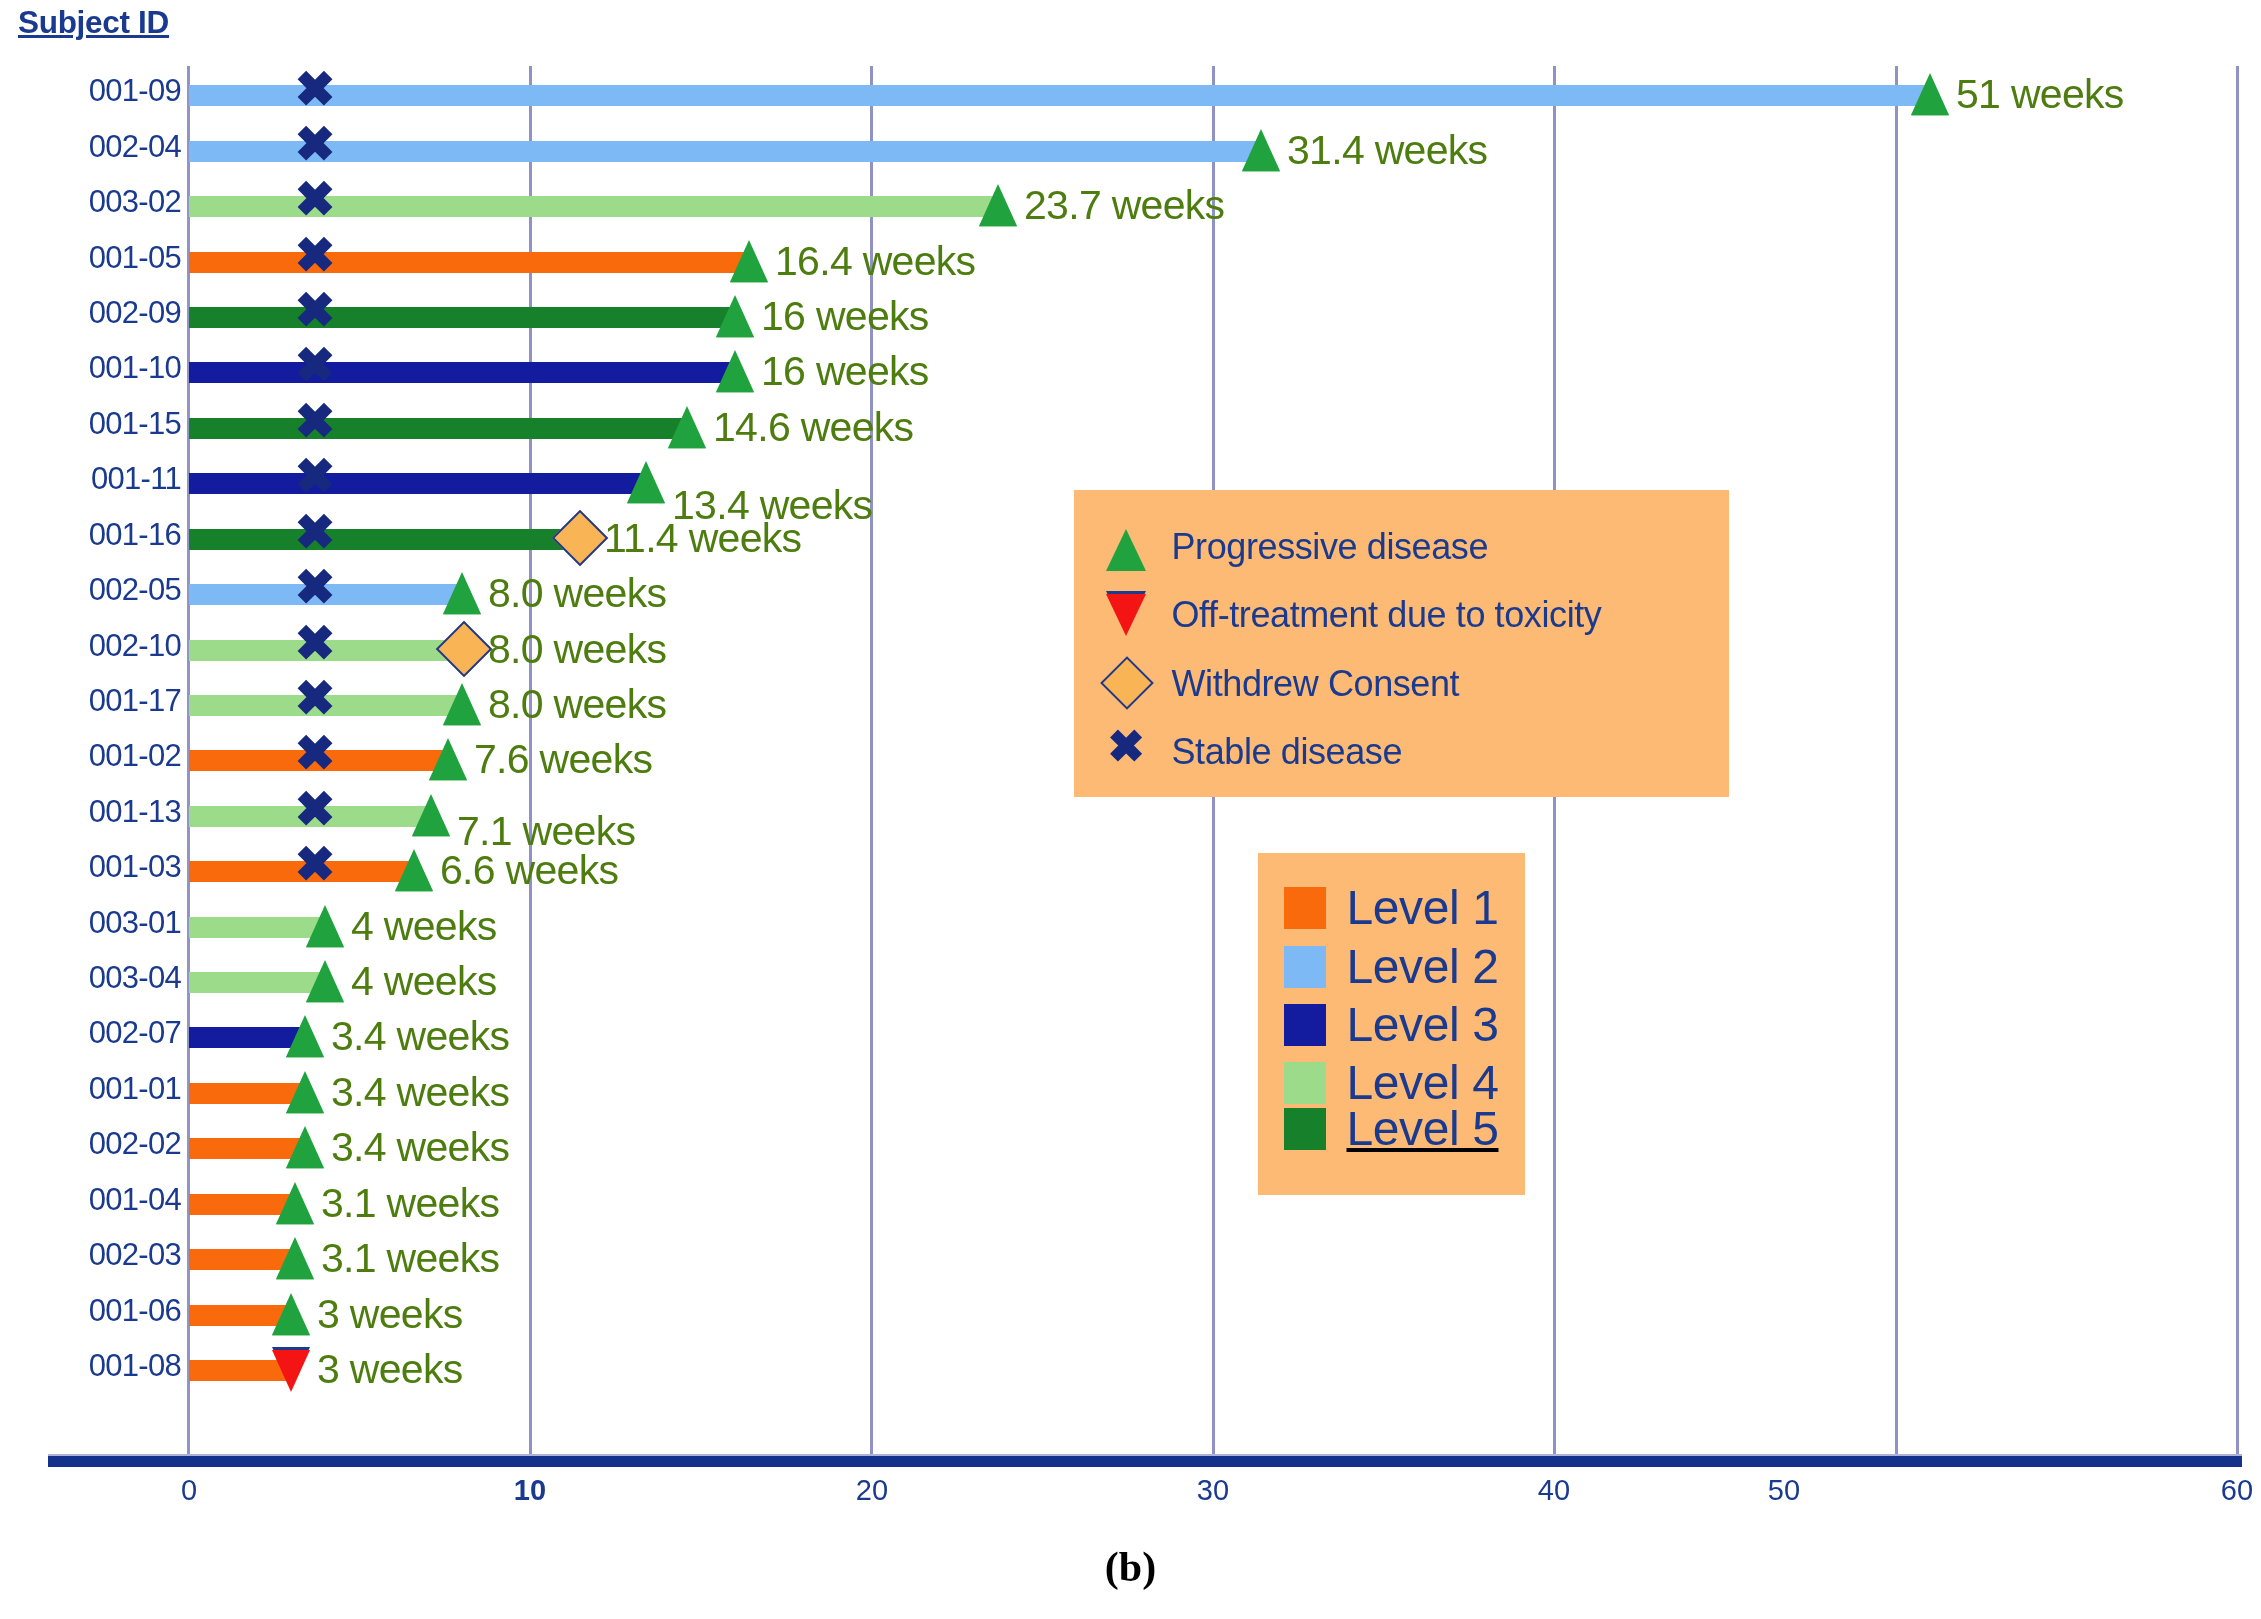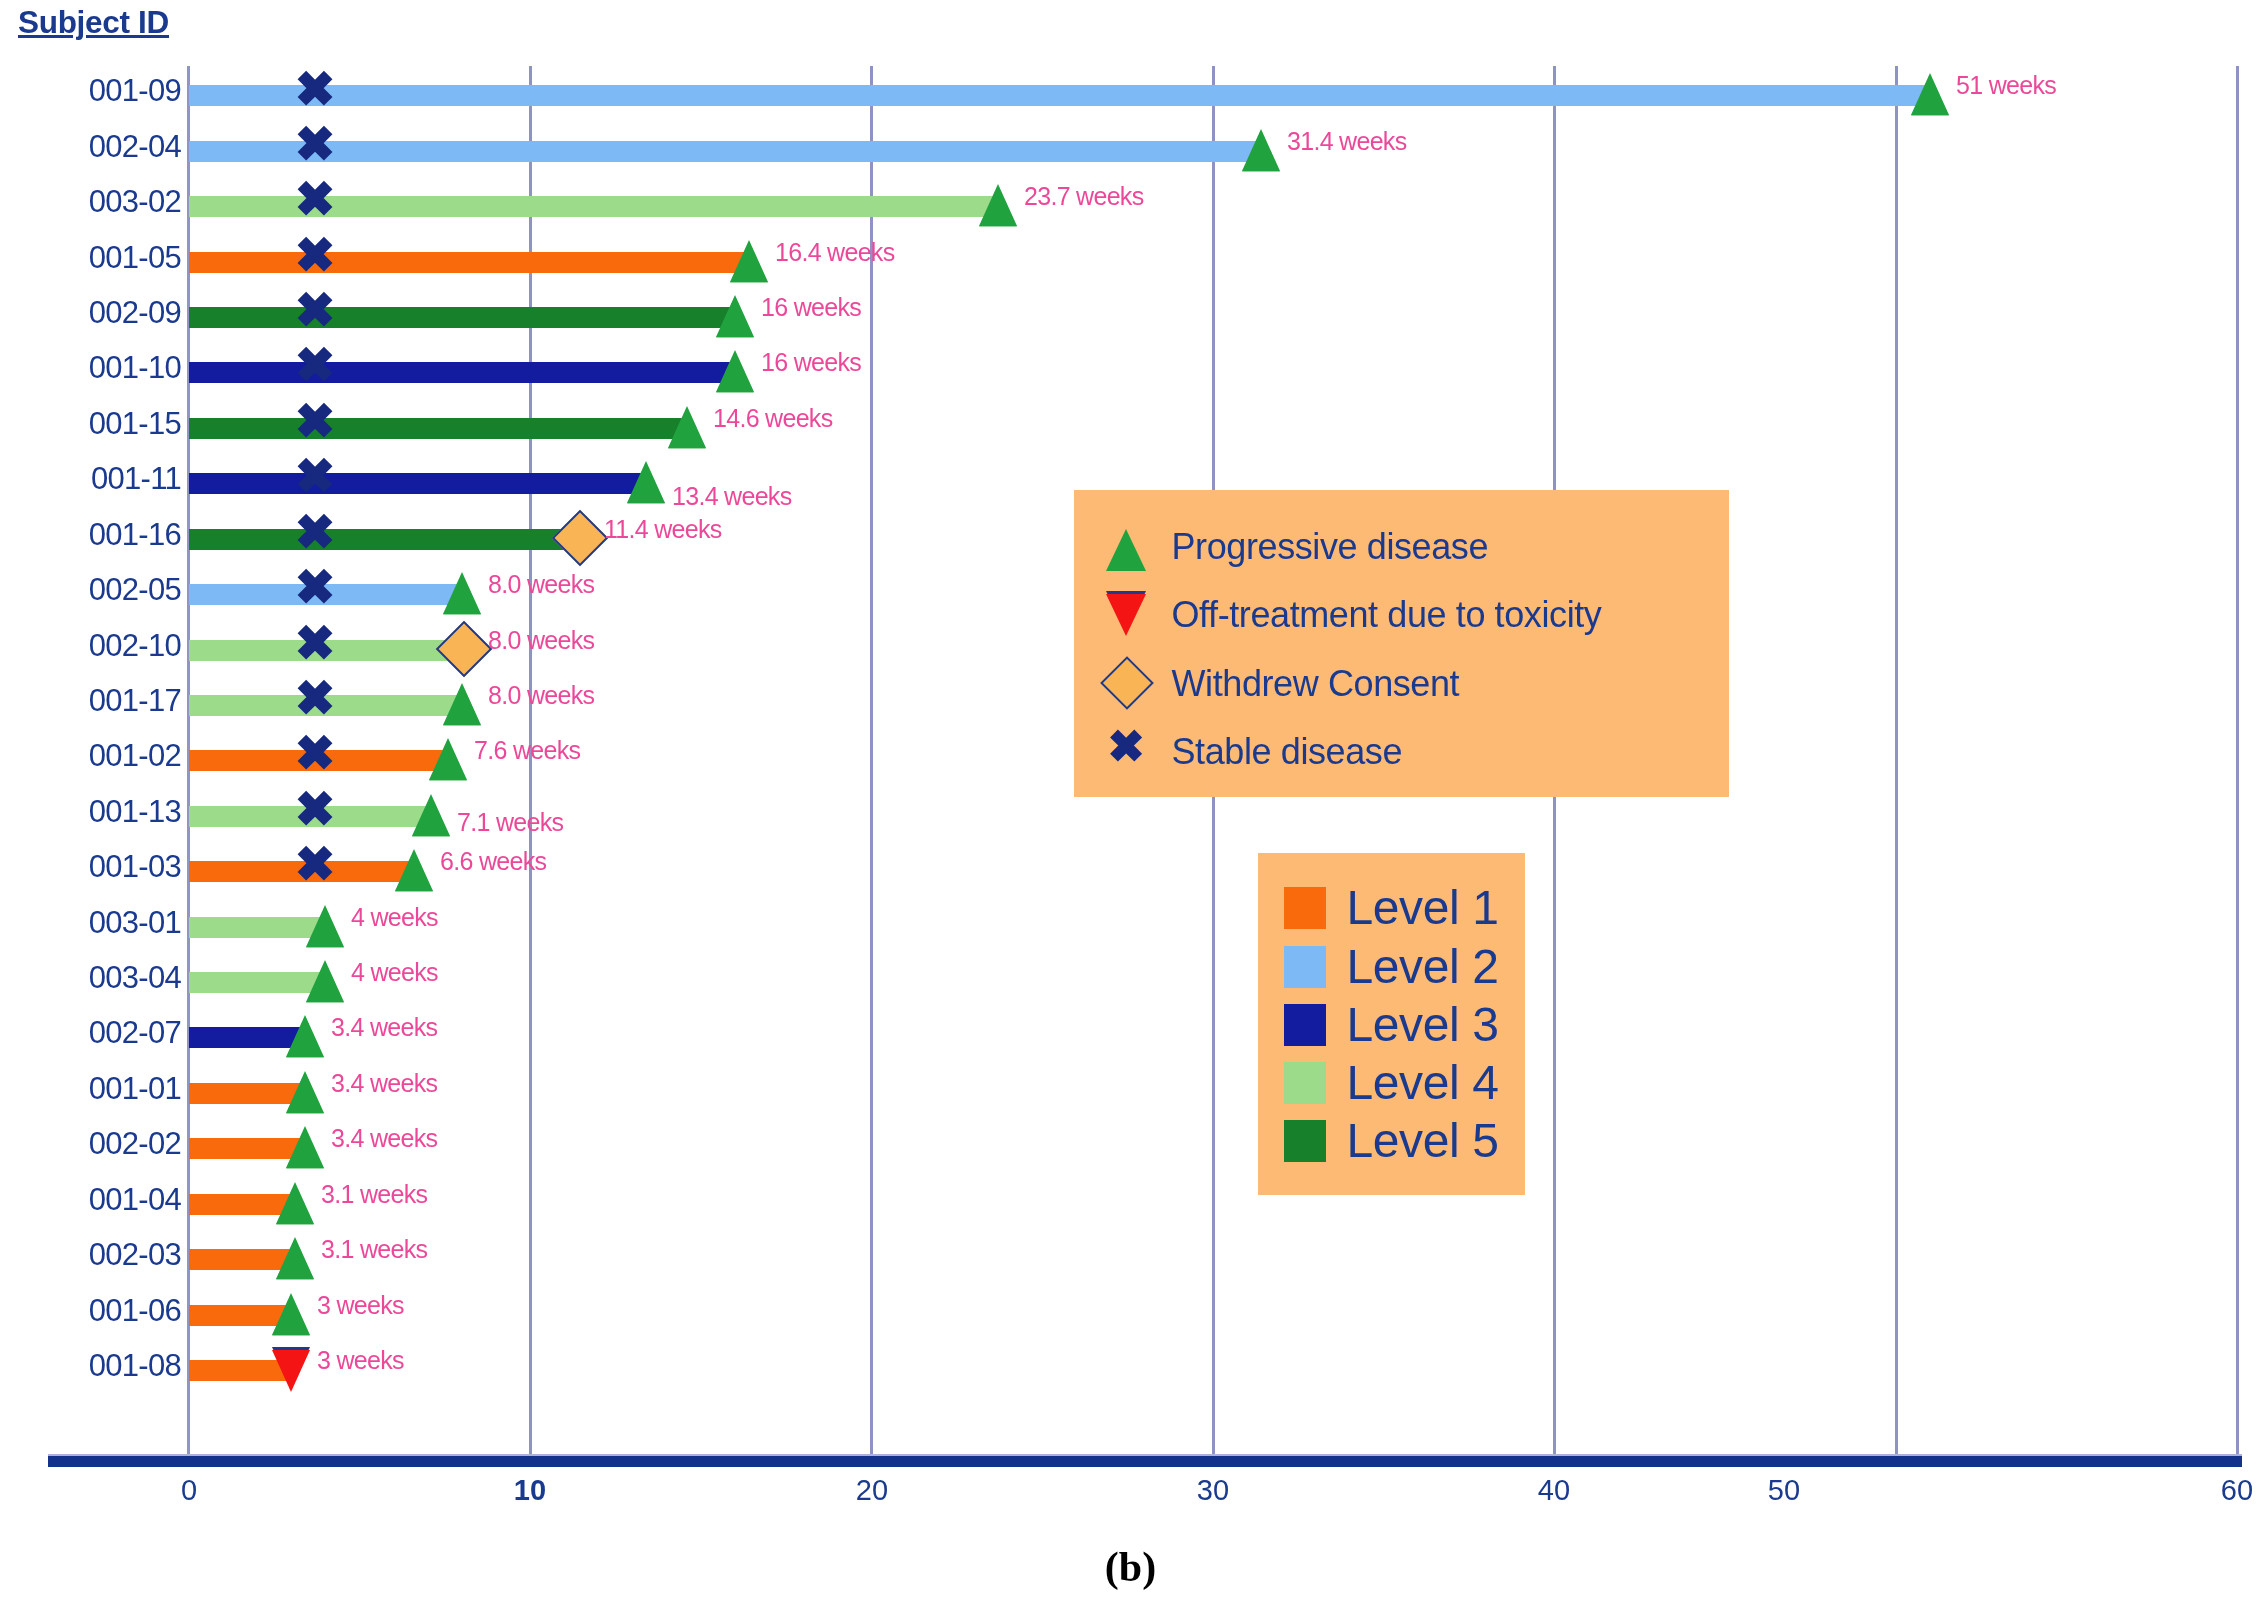"51 weeks" .duration-label { color: #ec4899 -> #4d7c0f; font-size: 25px -> 41px }
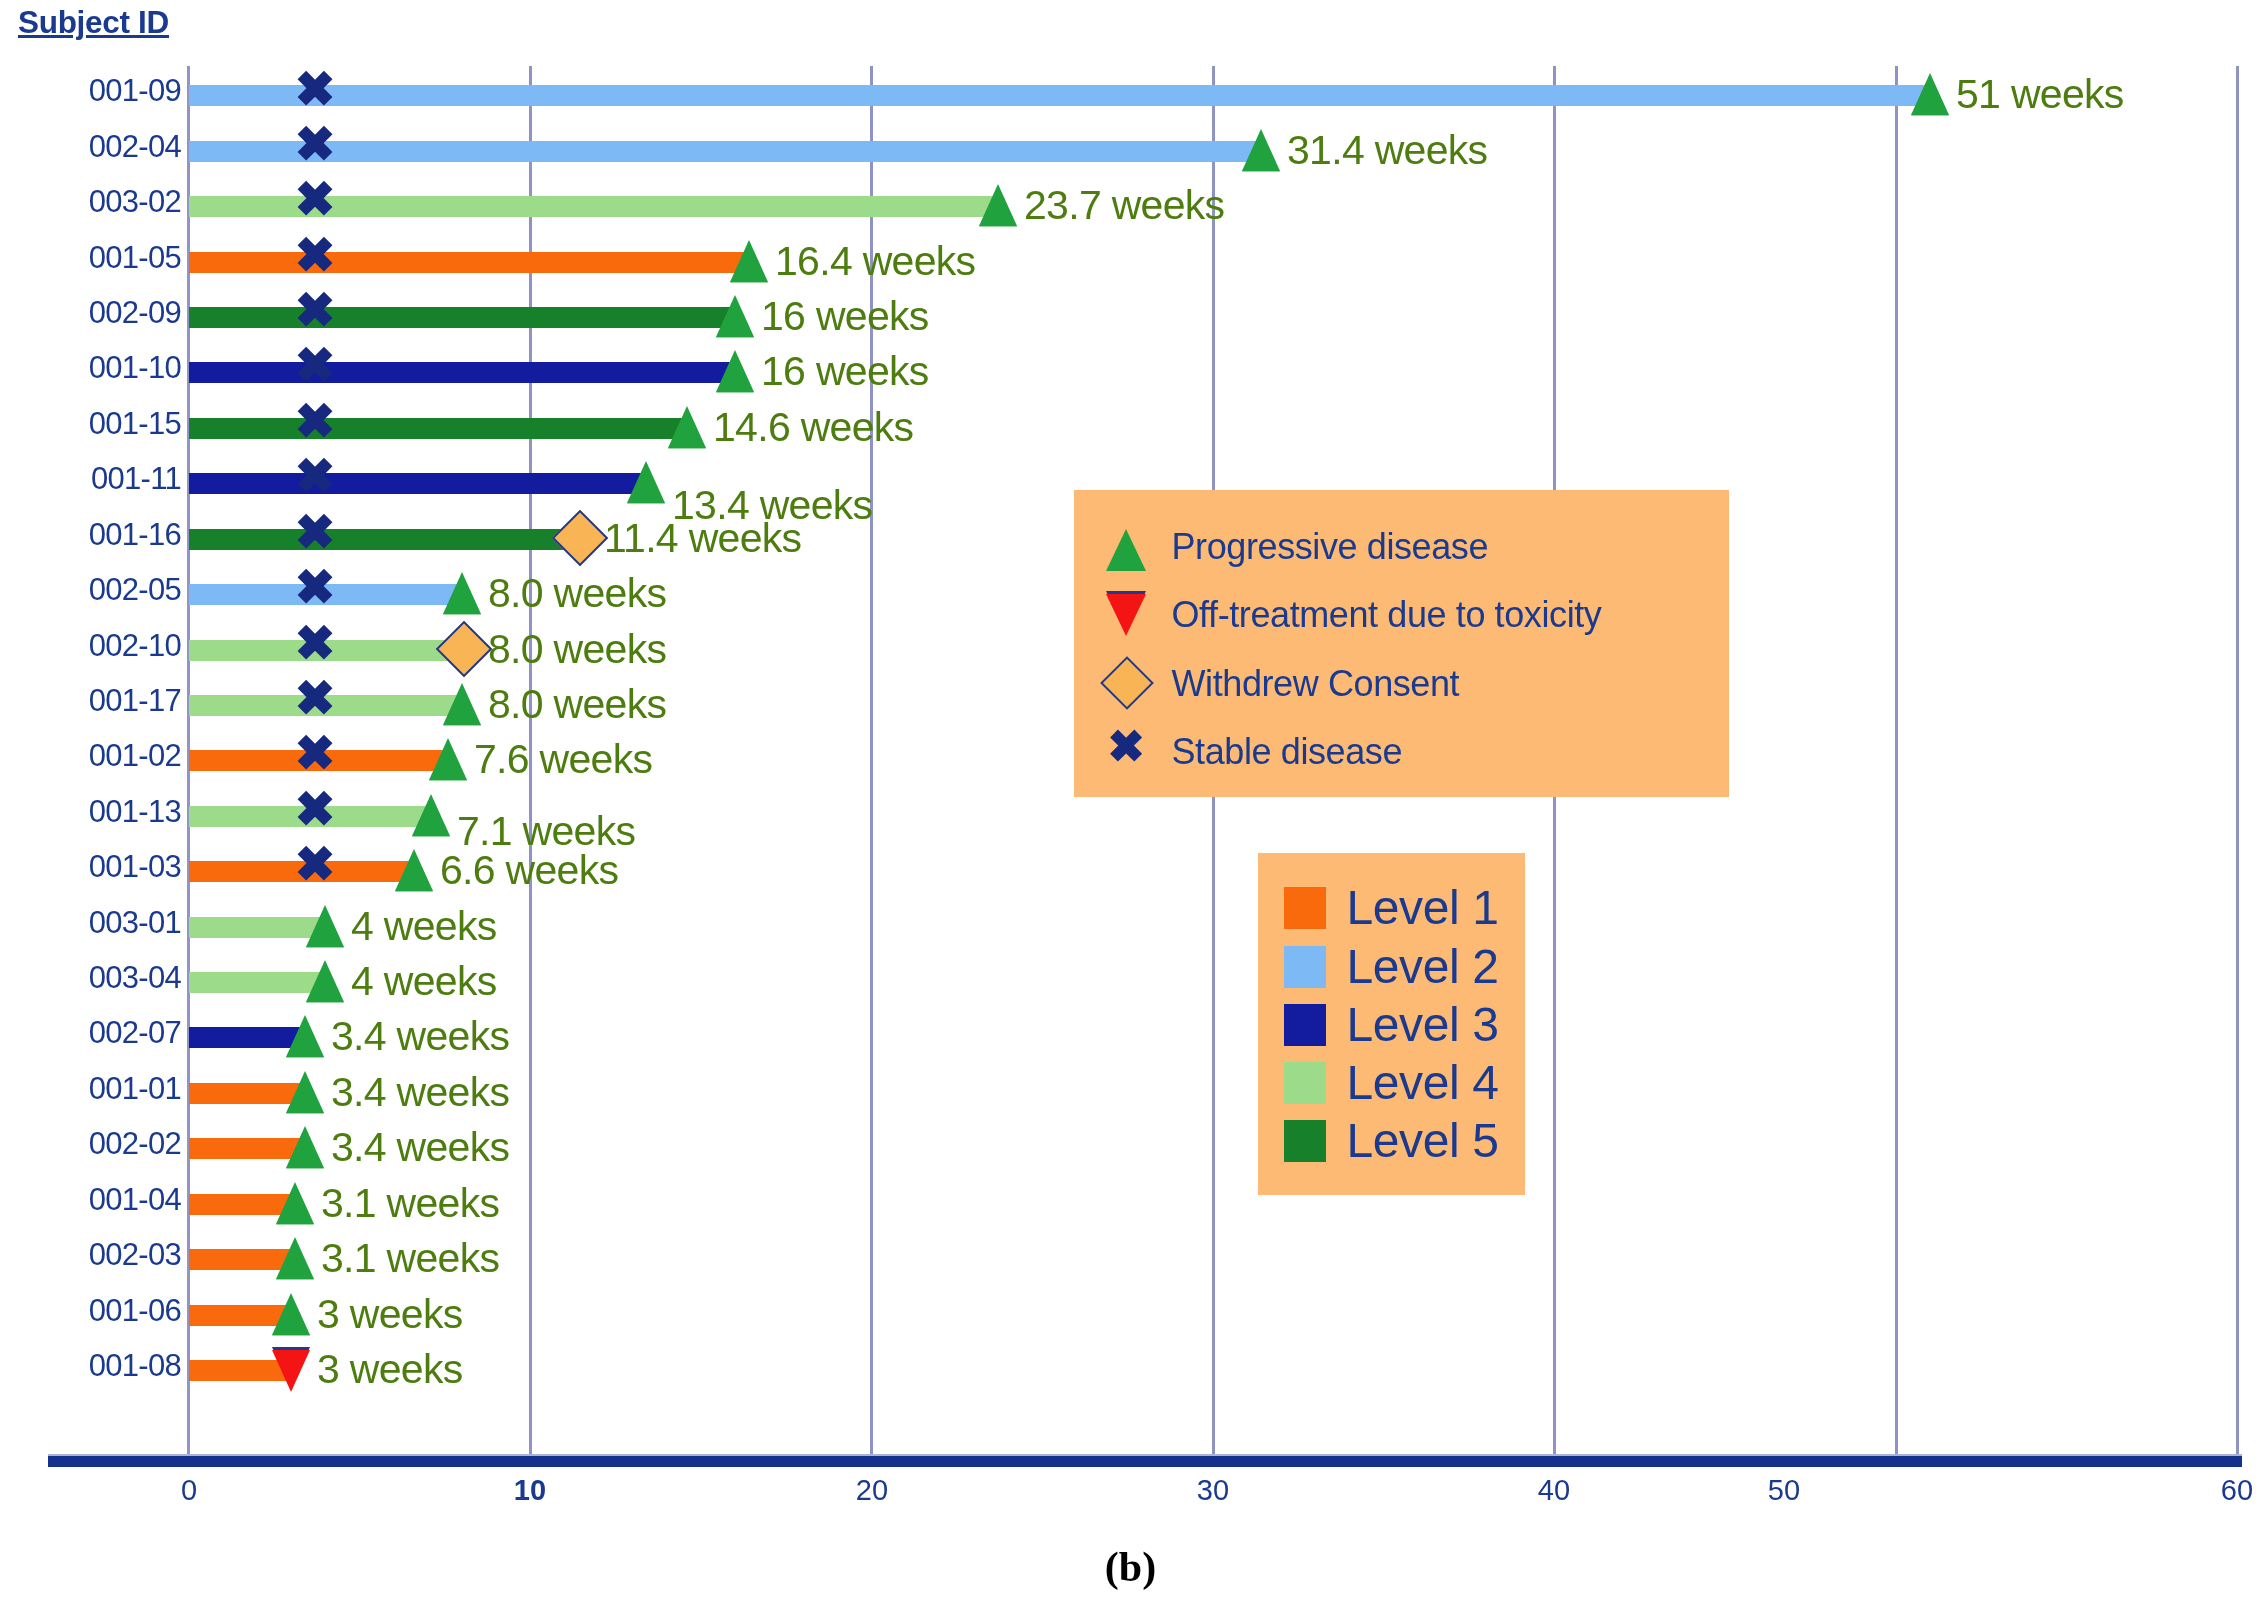"Level 5" div.legend-row { text-decoration: none -> underline; top: 260px -> 248px }
